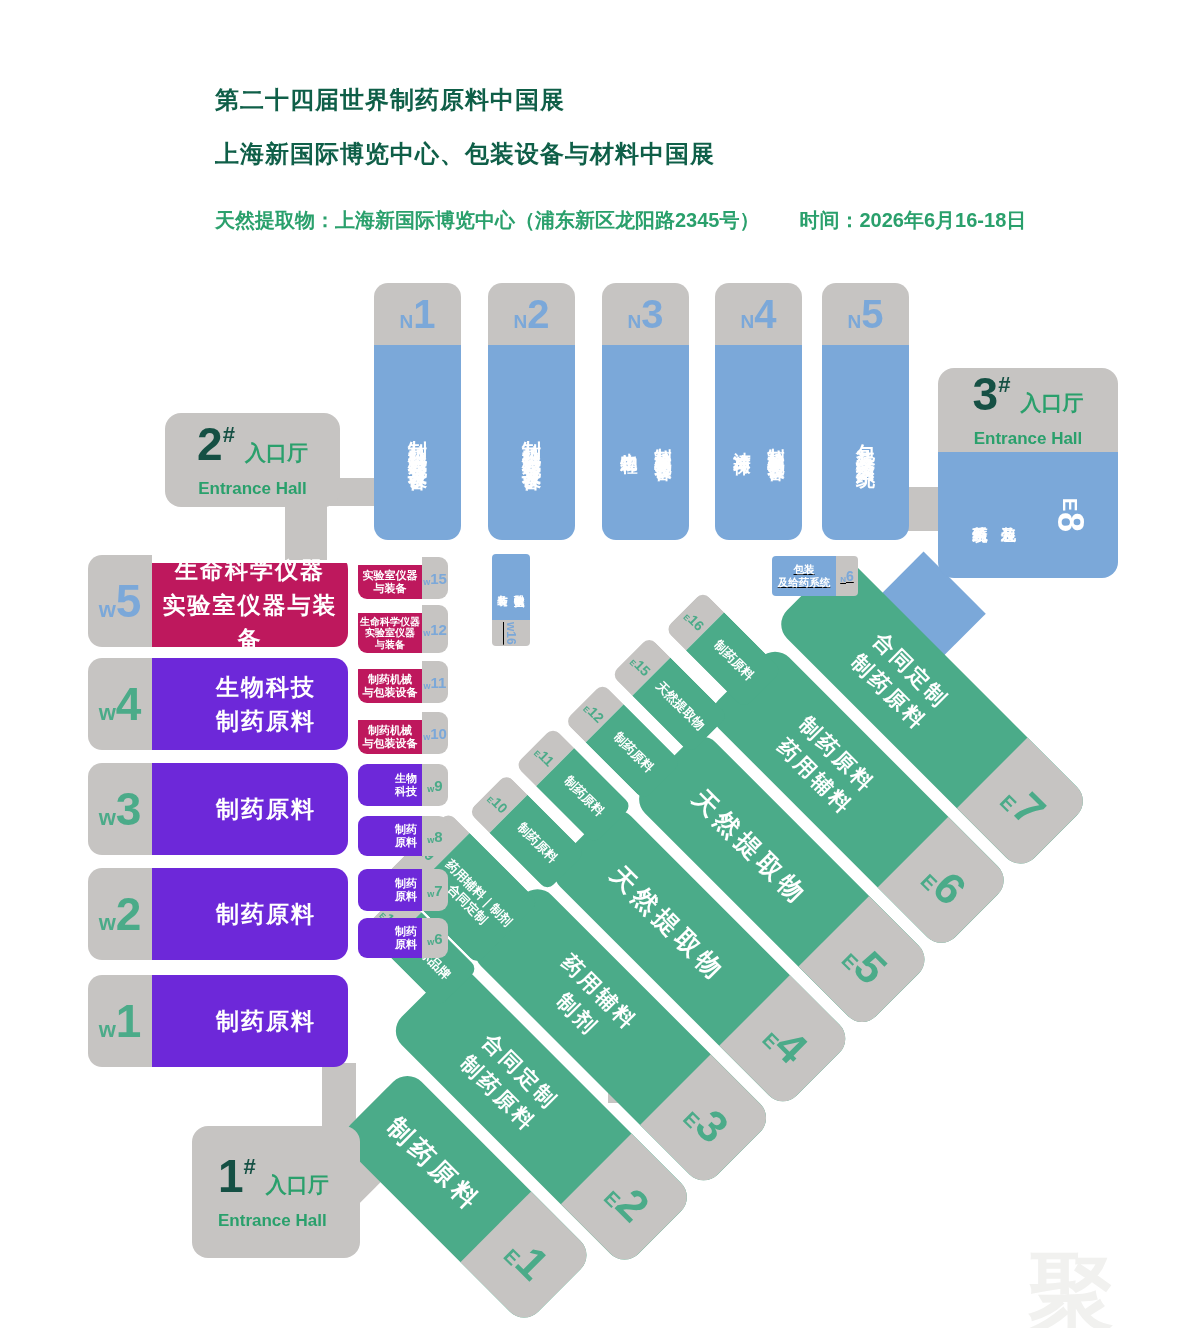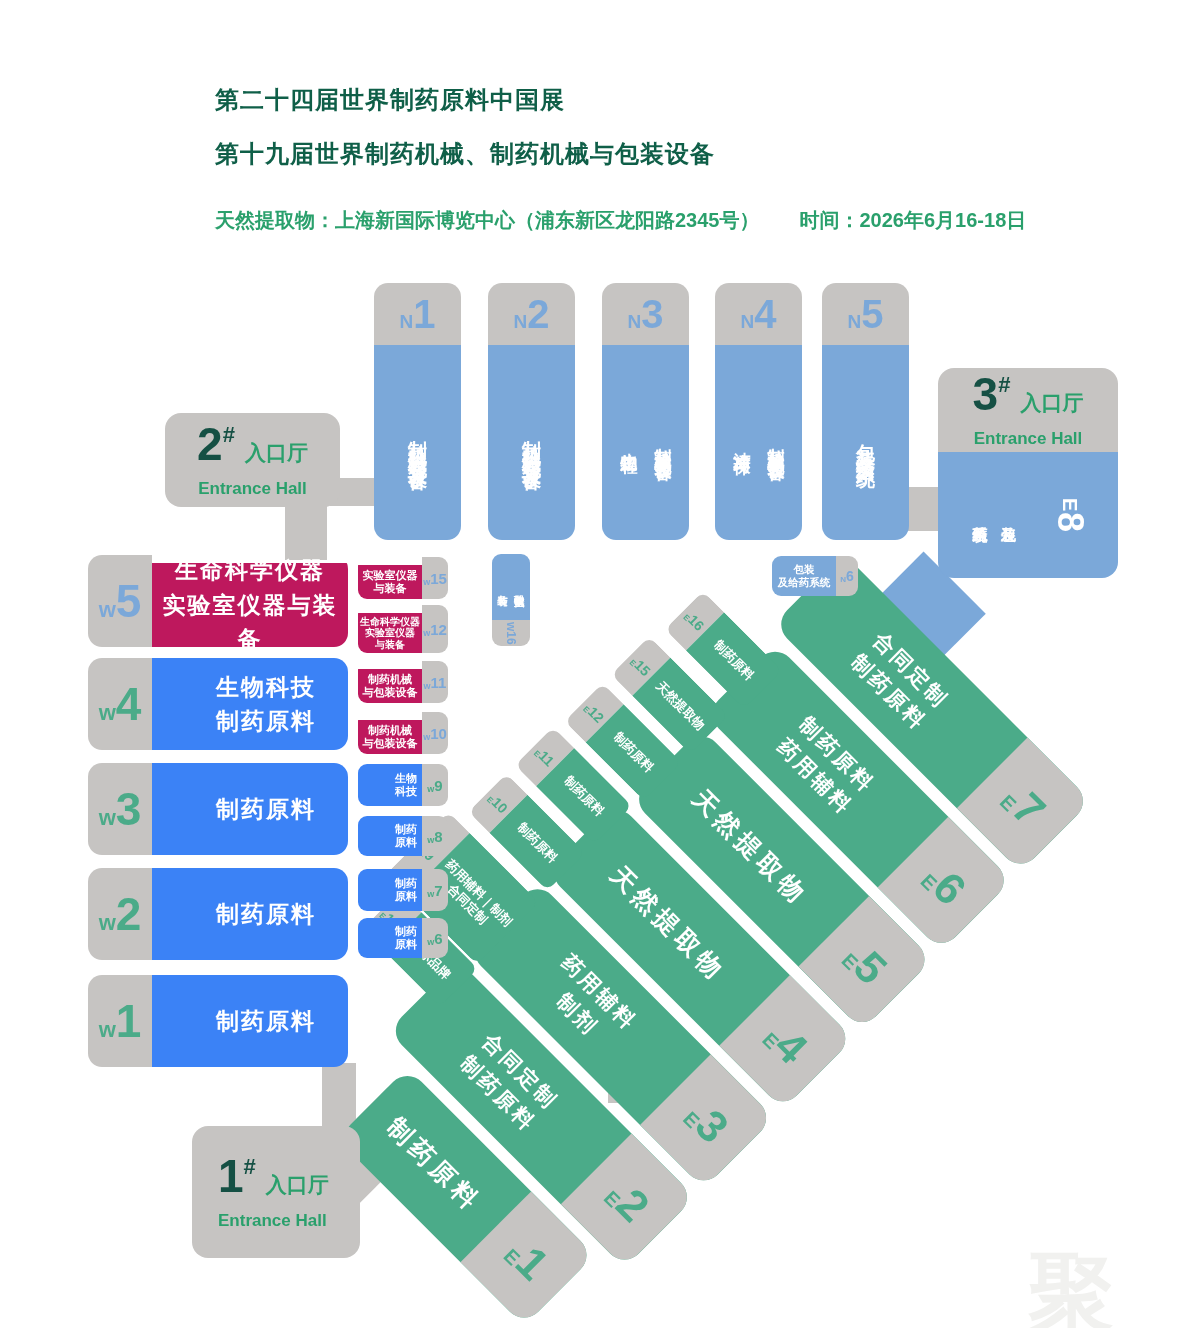"第十九届世界制药机械、制药机械与包装设备" div.title { text: 第十九届世界制药机械、制药机械与包装设备 -> 上海新国际博览中心、包装设备与材料中国展 }
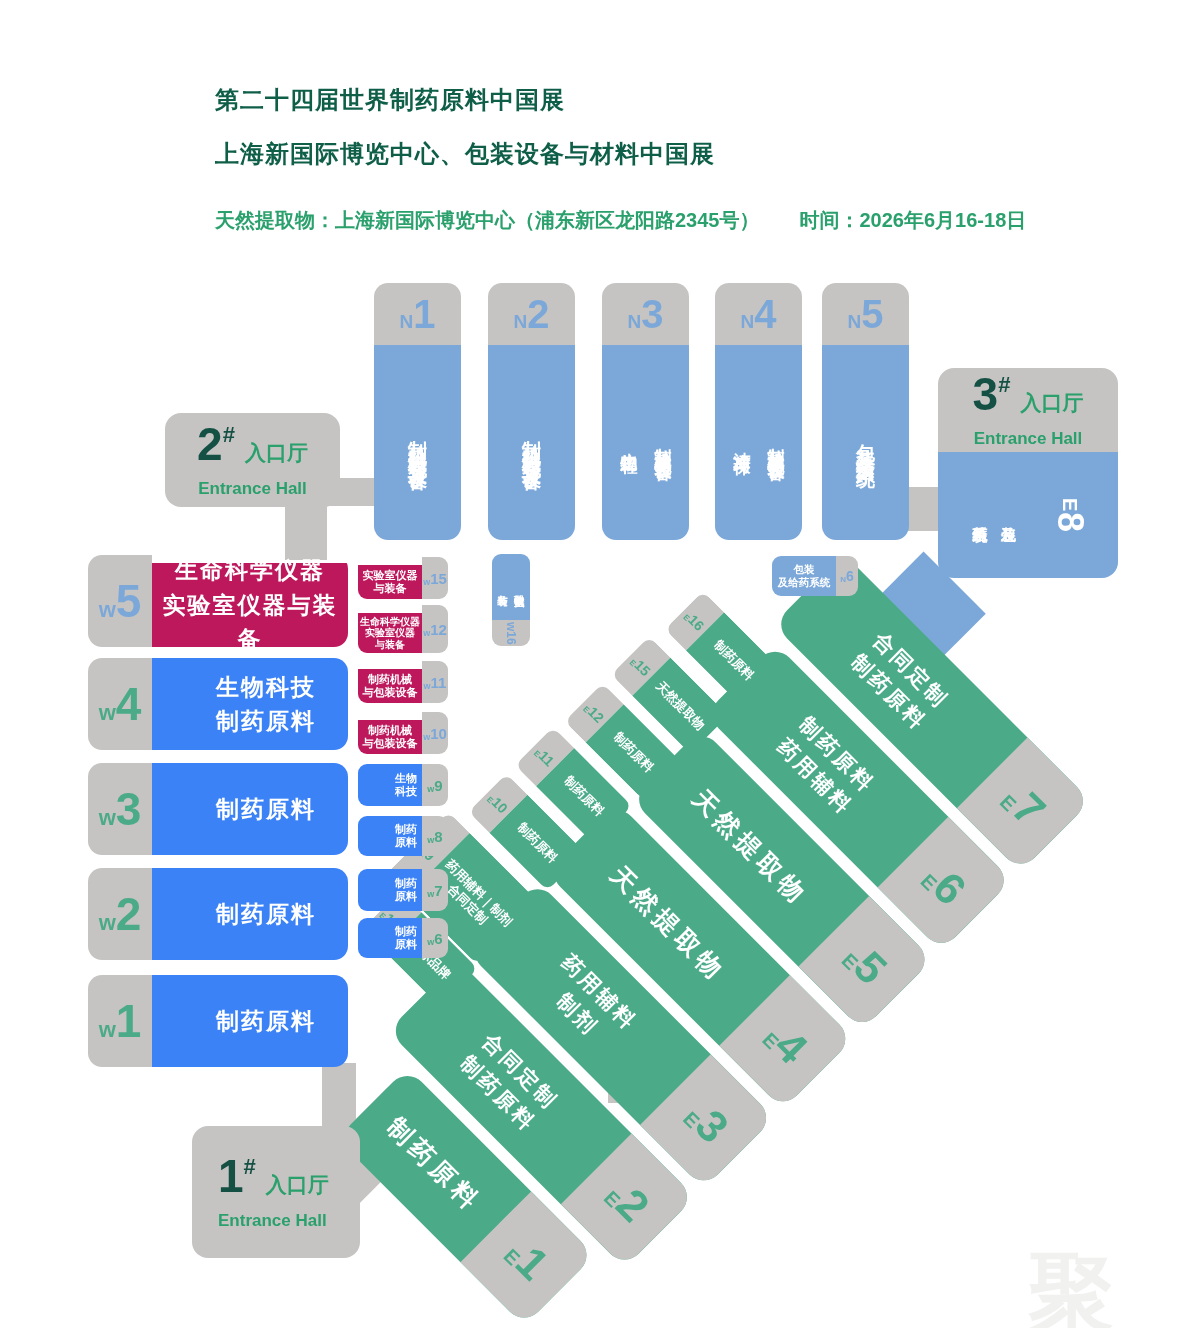"包装" .vbox { border-radius: 9px -> 4px; text-decoration: none -> underline }
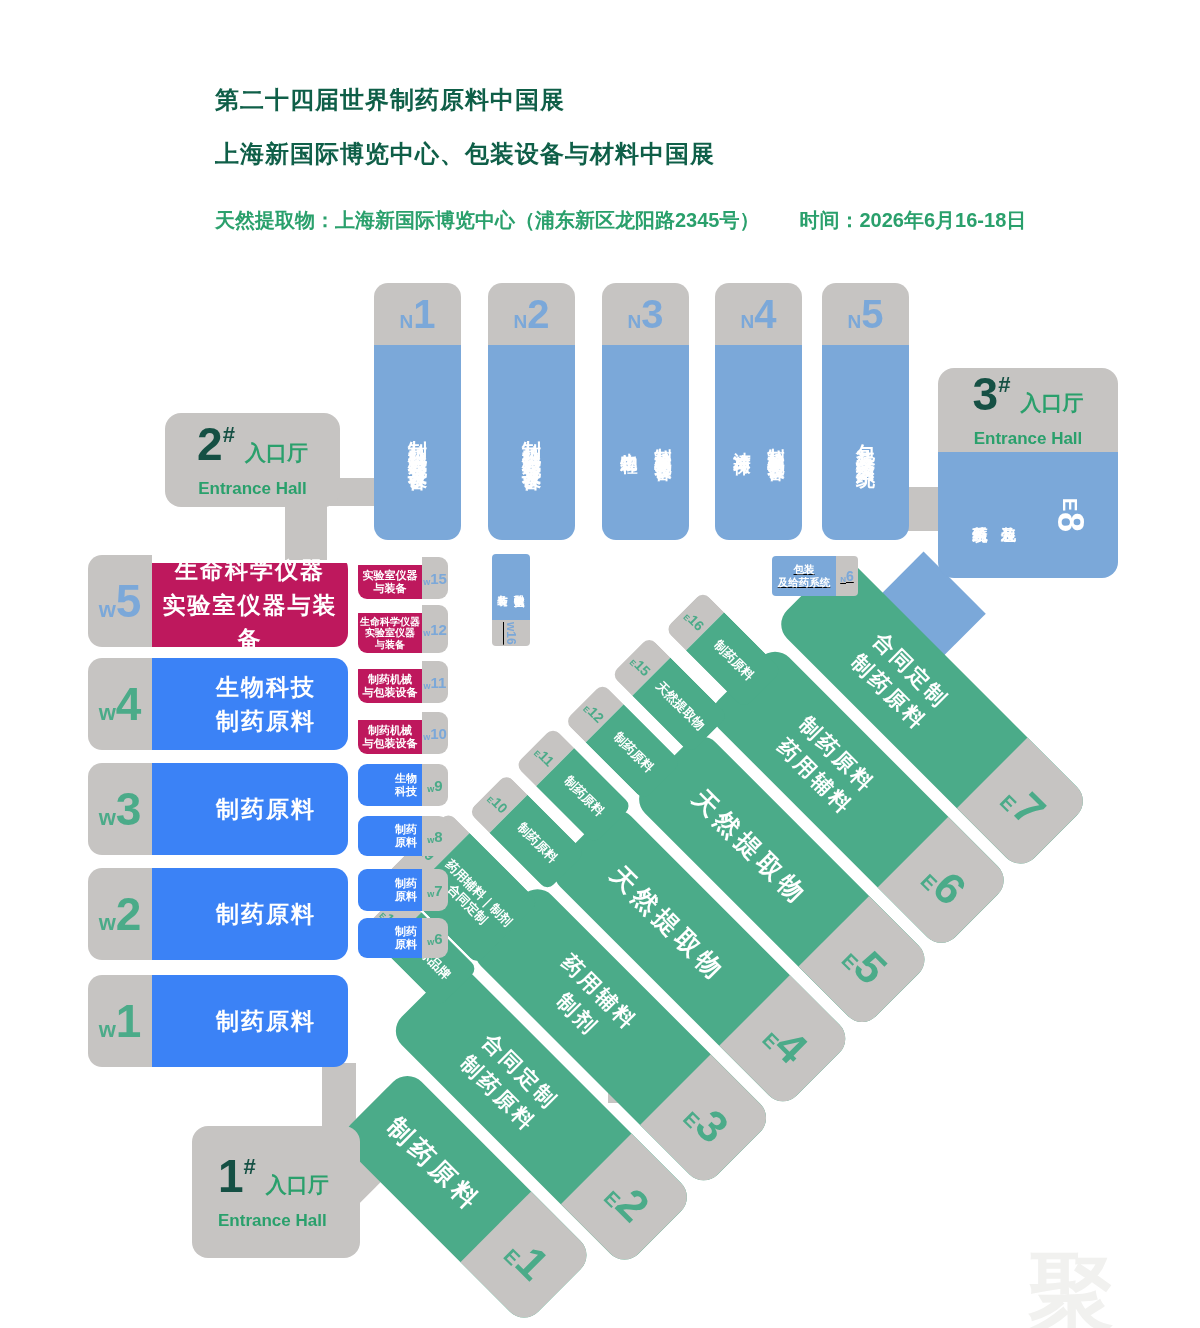"生物科技" .green-bg { background: #3b82f6 -> #6d28d9 }
